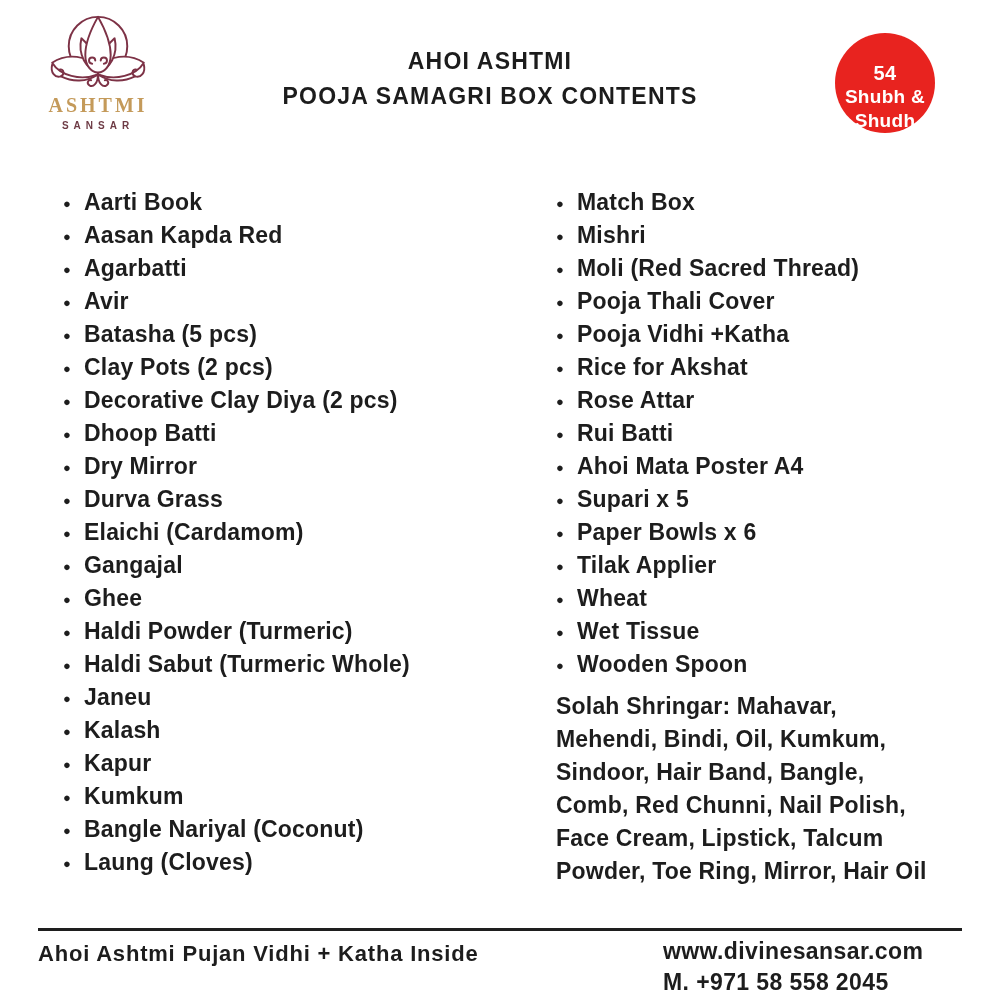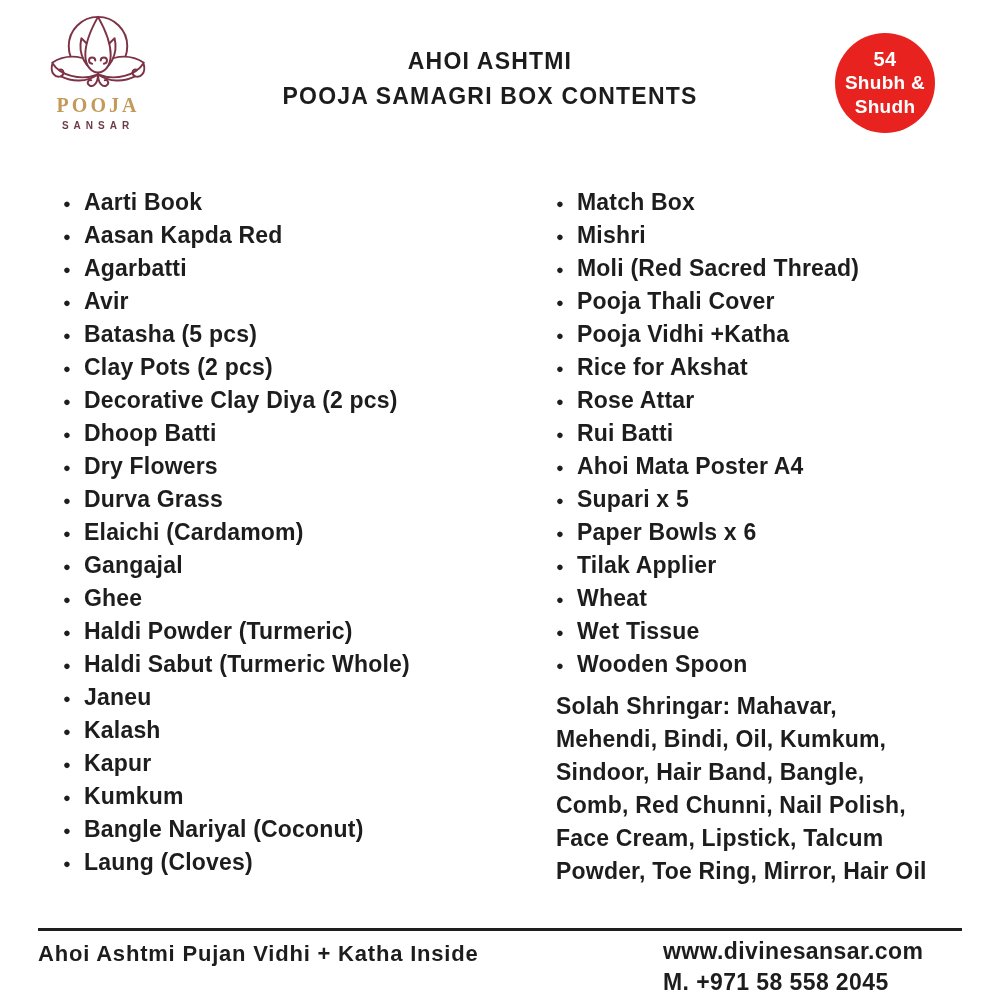"54" .badge { justify-content: center -> flex-end }
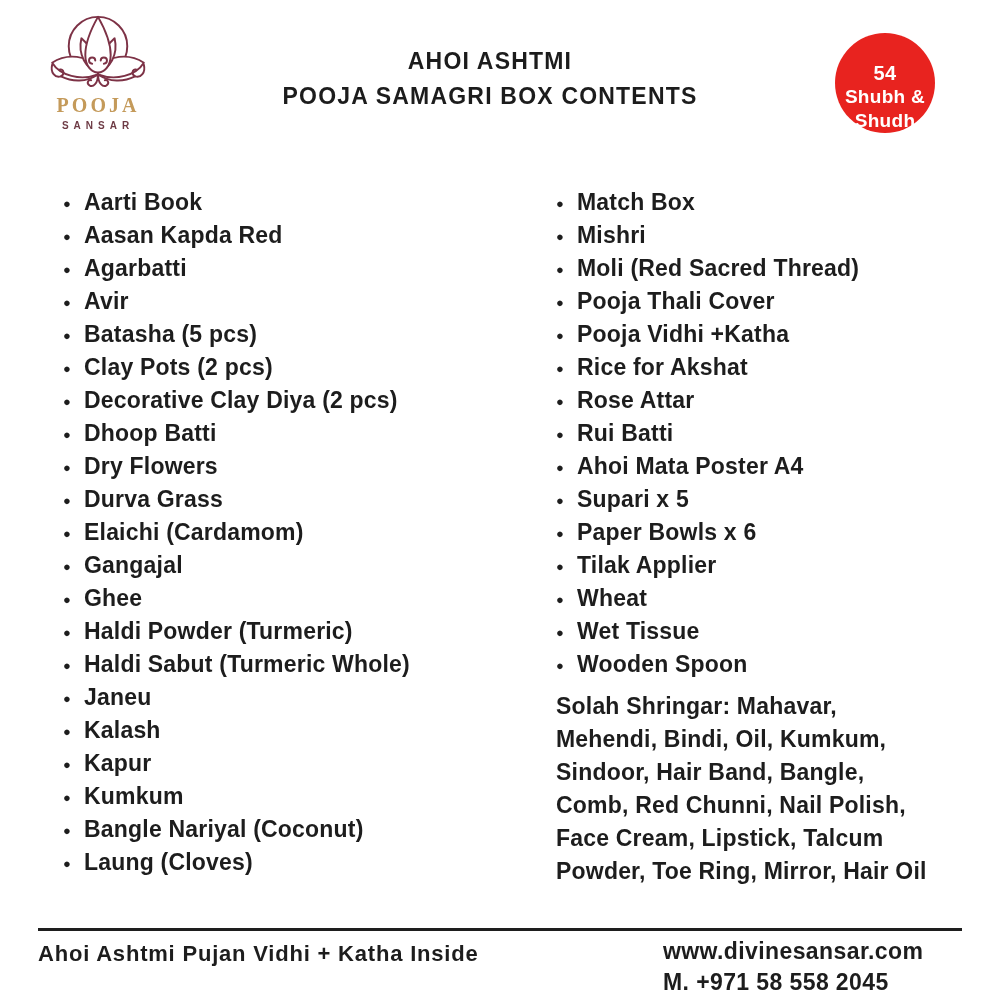"POOJA" div.brand-name { text: POOJA -> ASHTMI }
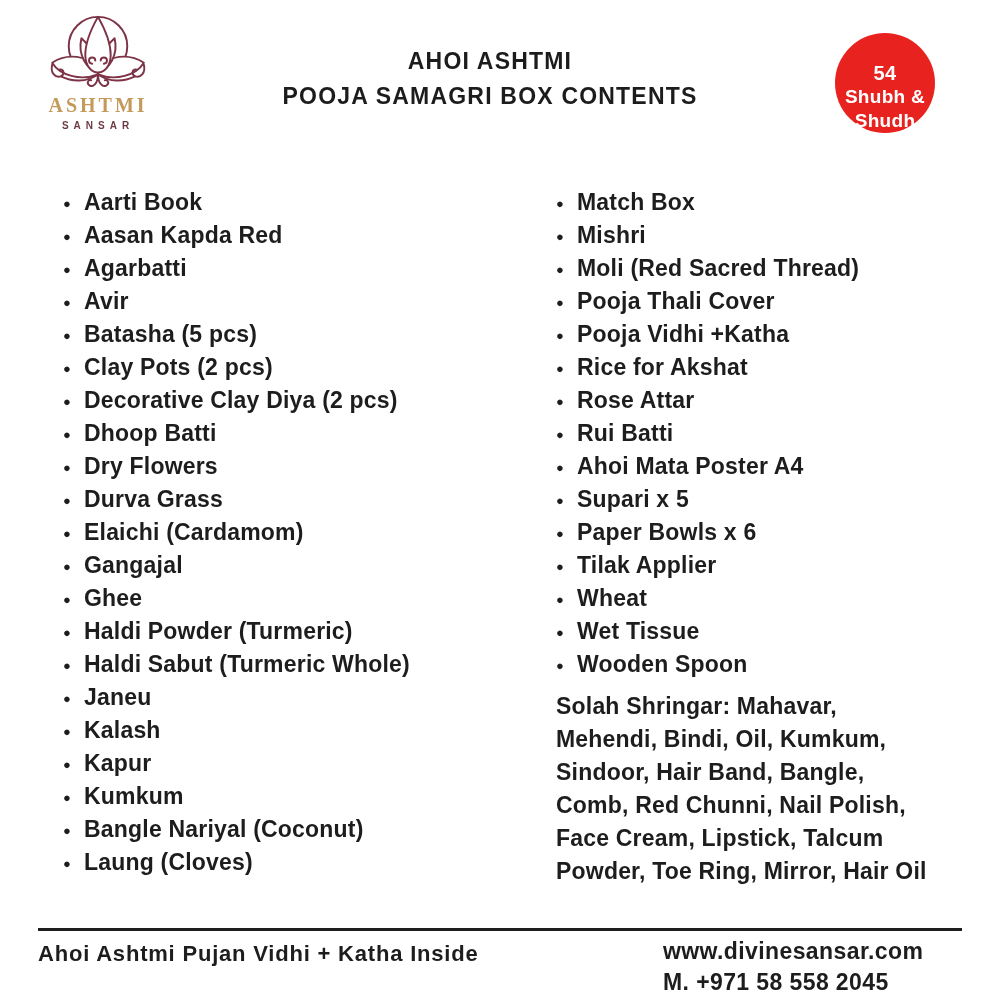"Dry Flowers" li { text: Flowers -> Mirror }
